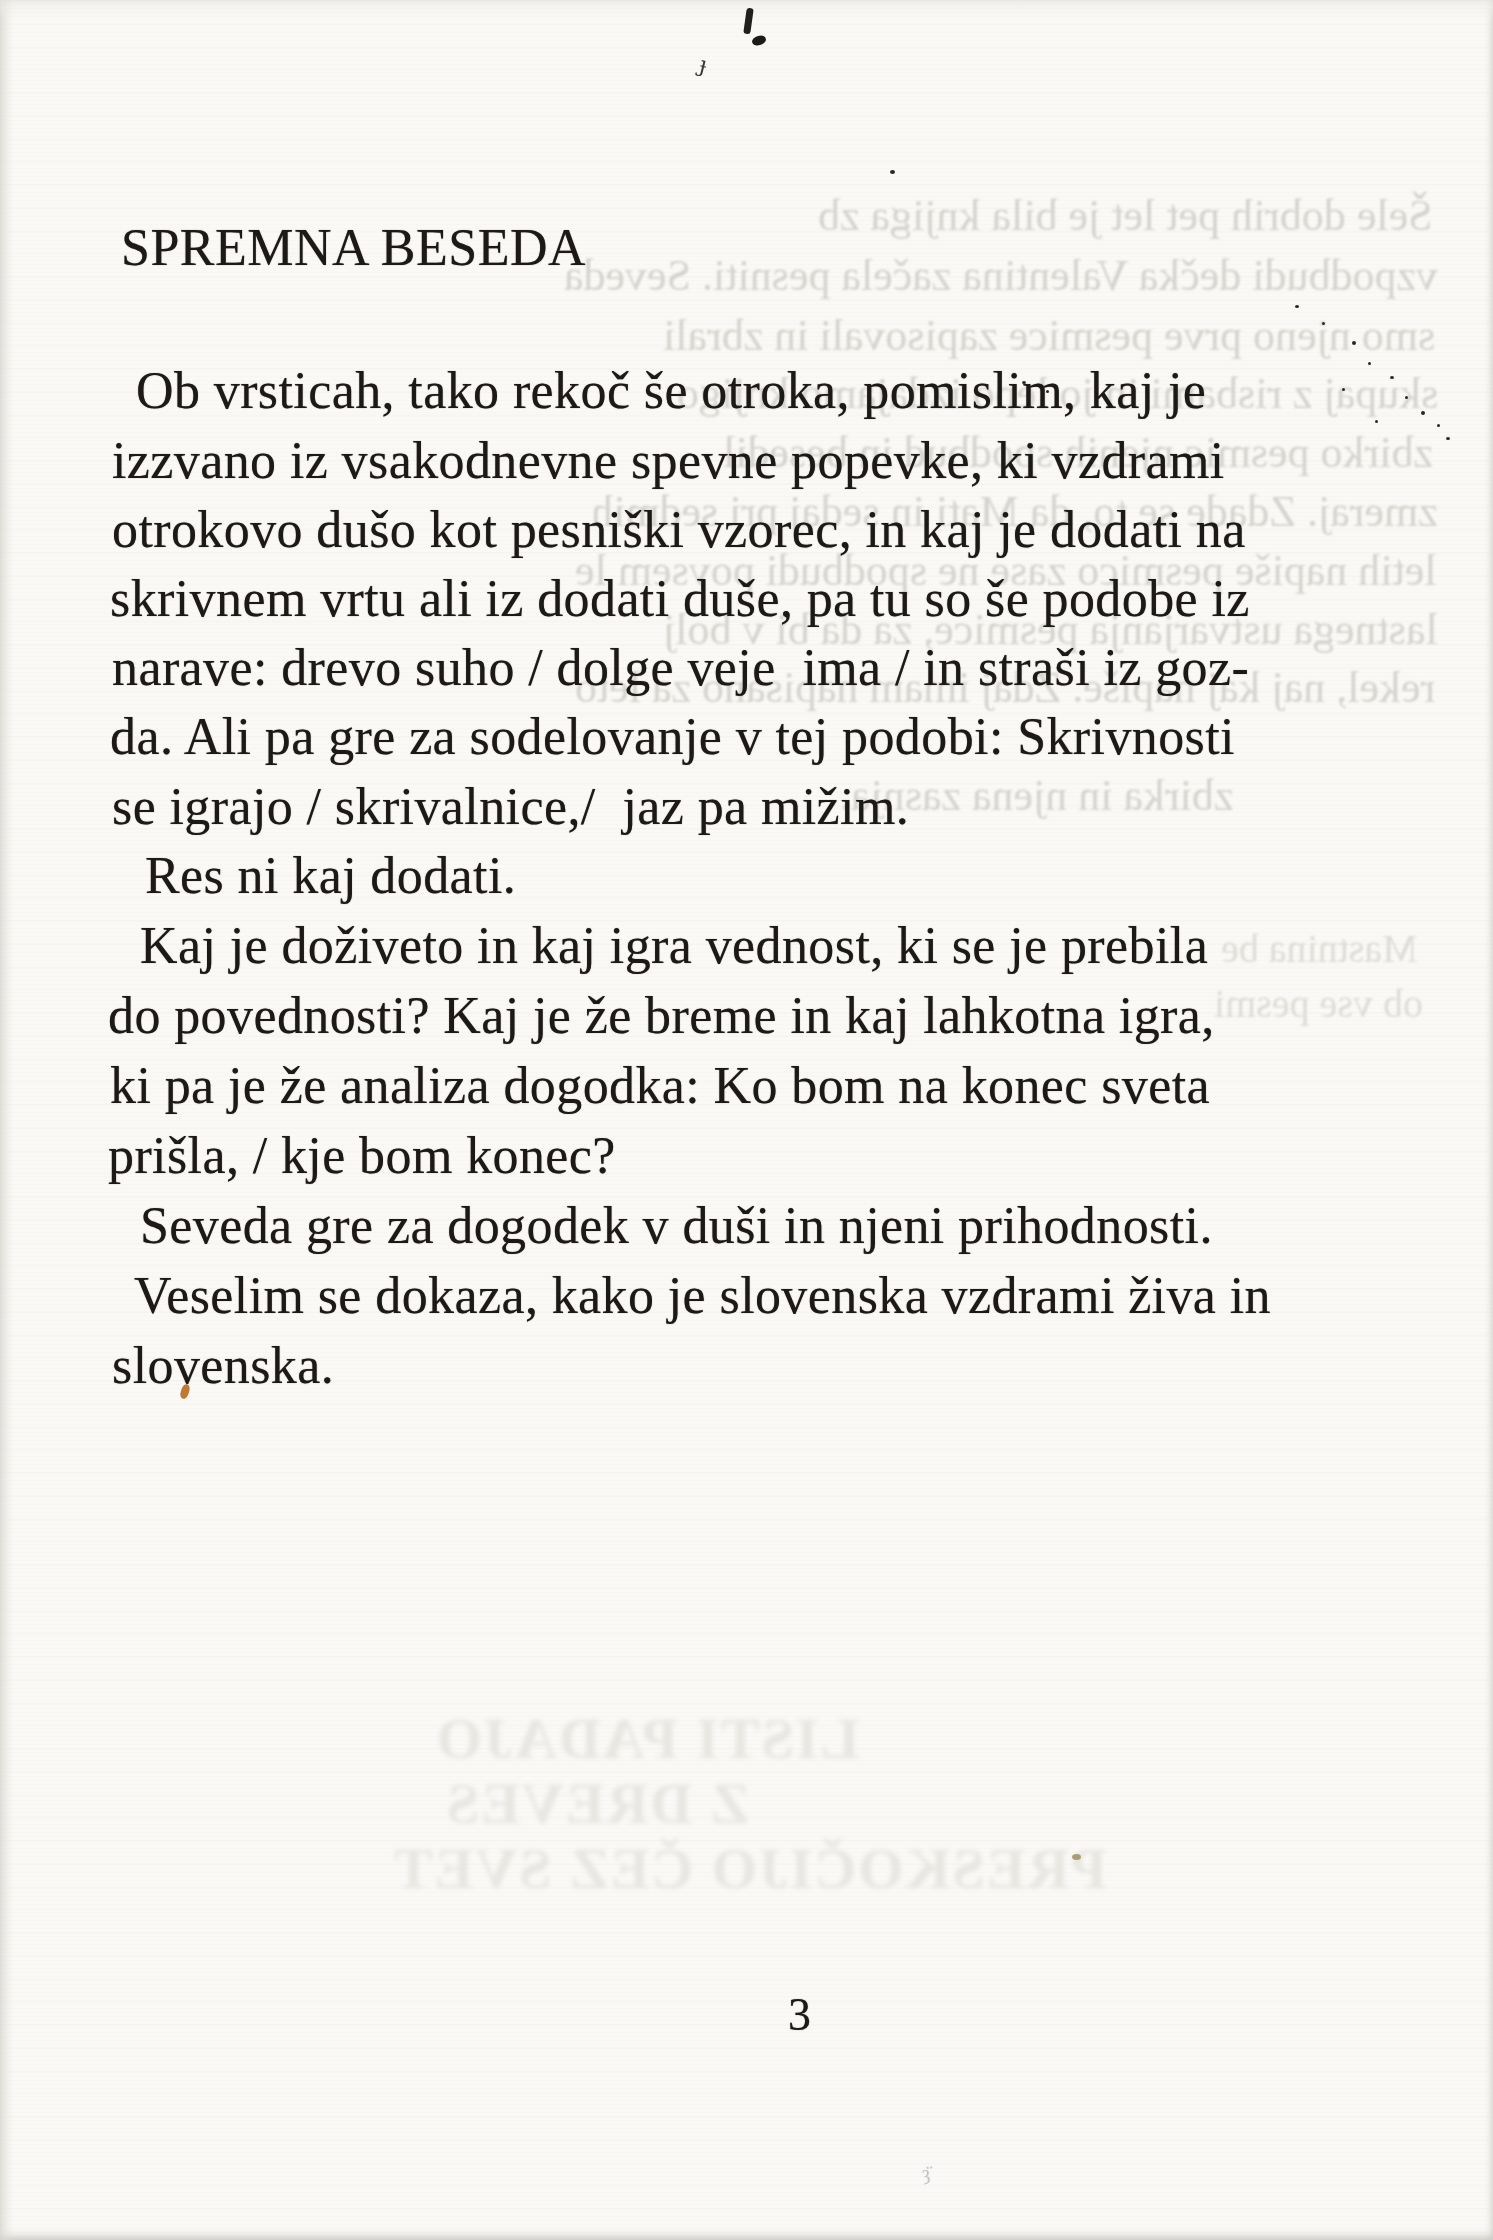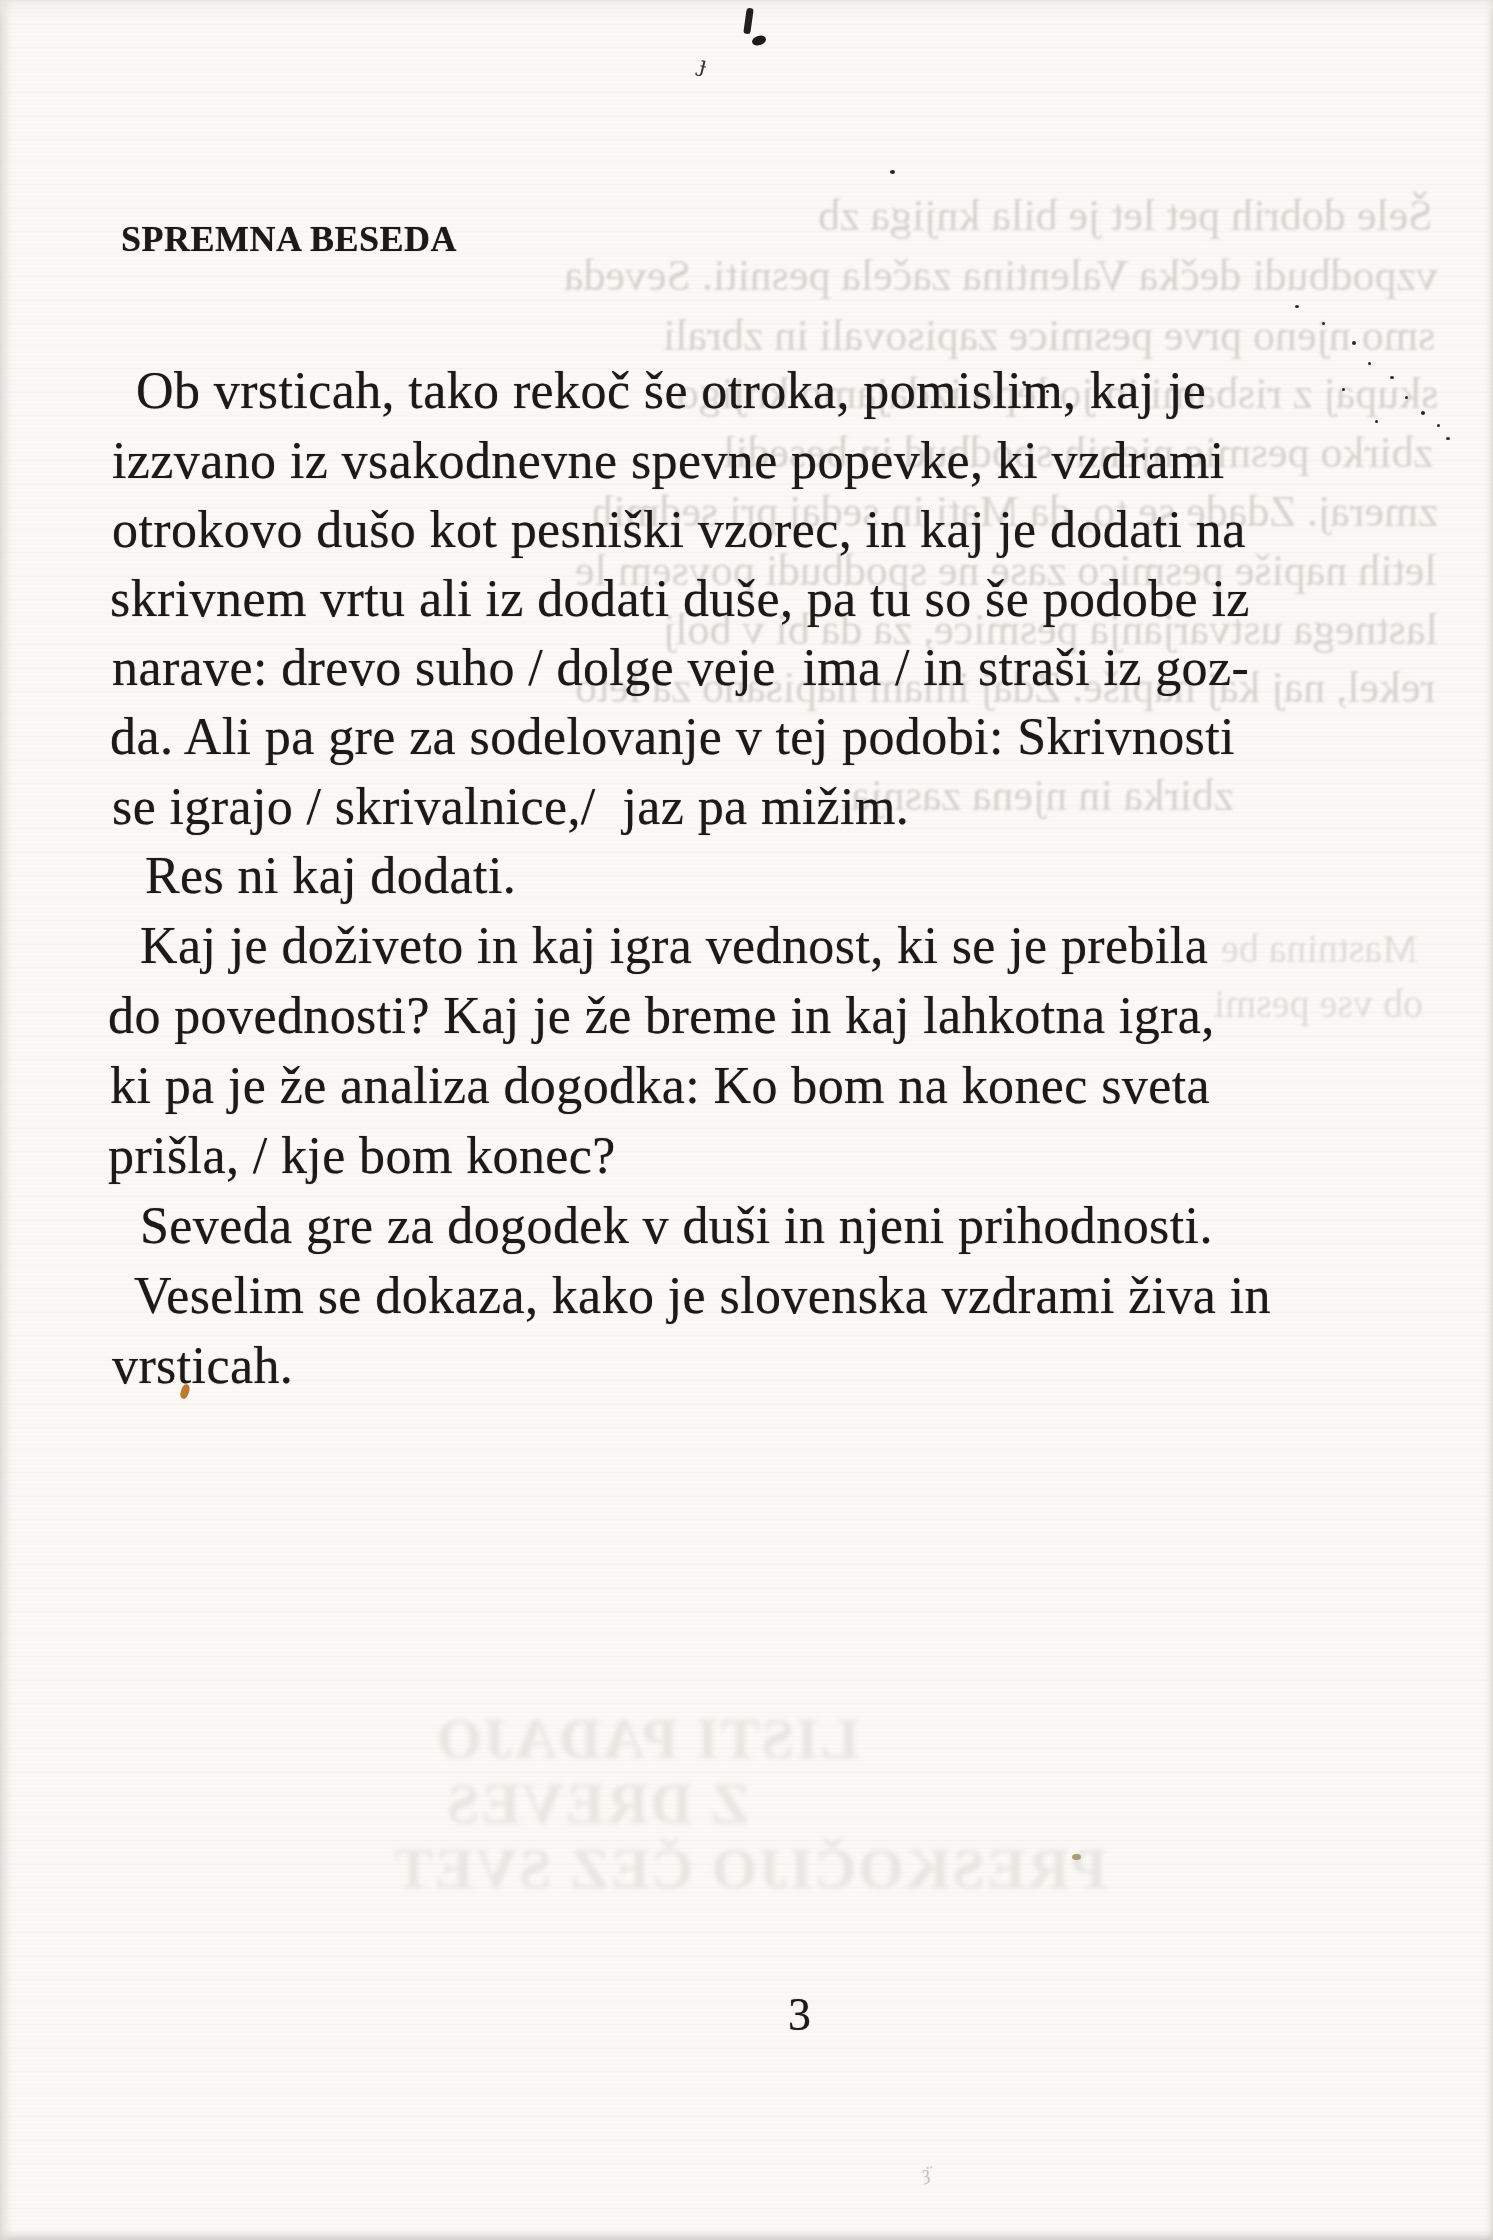"SPREMNA BESEDA" .title { font-size: 36px -> 52px; font-weight: bold -> normal }
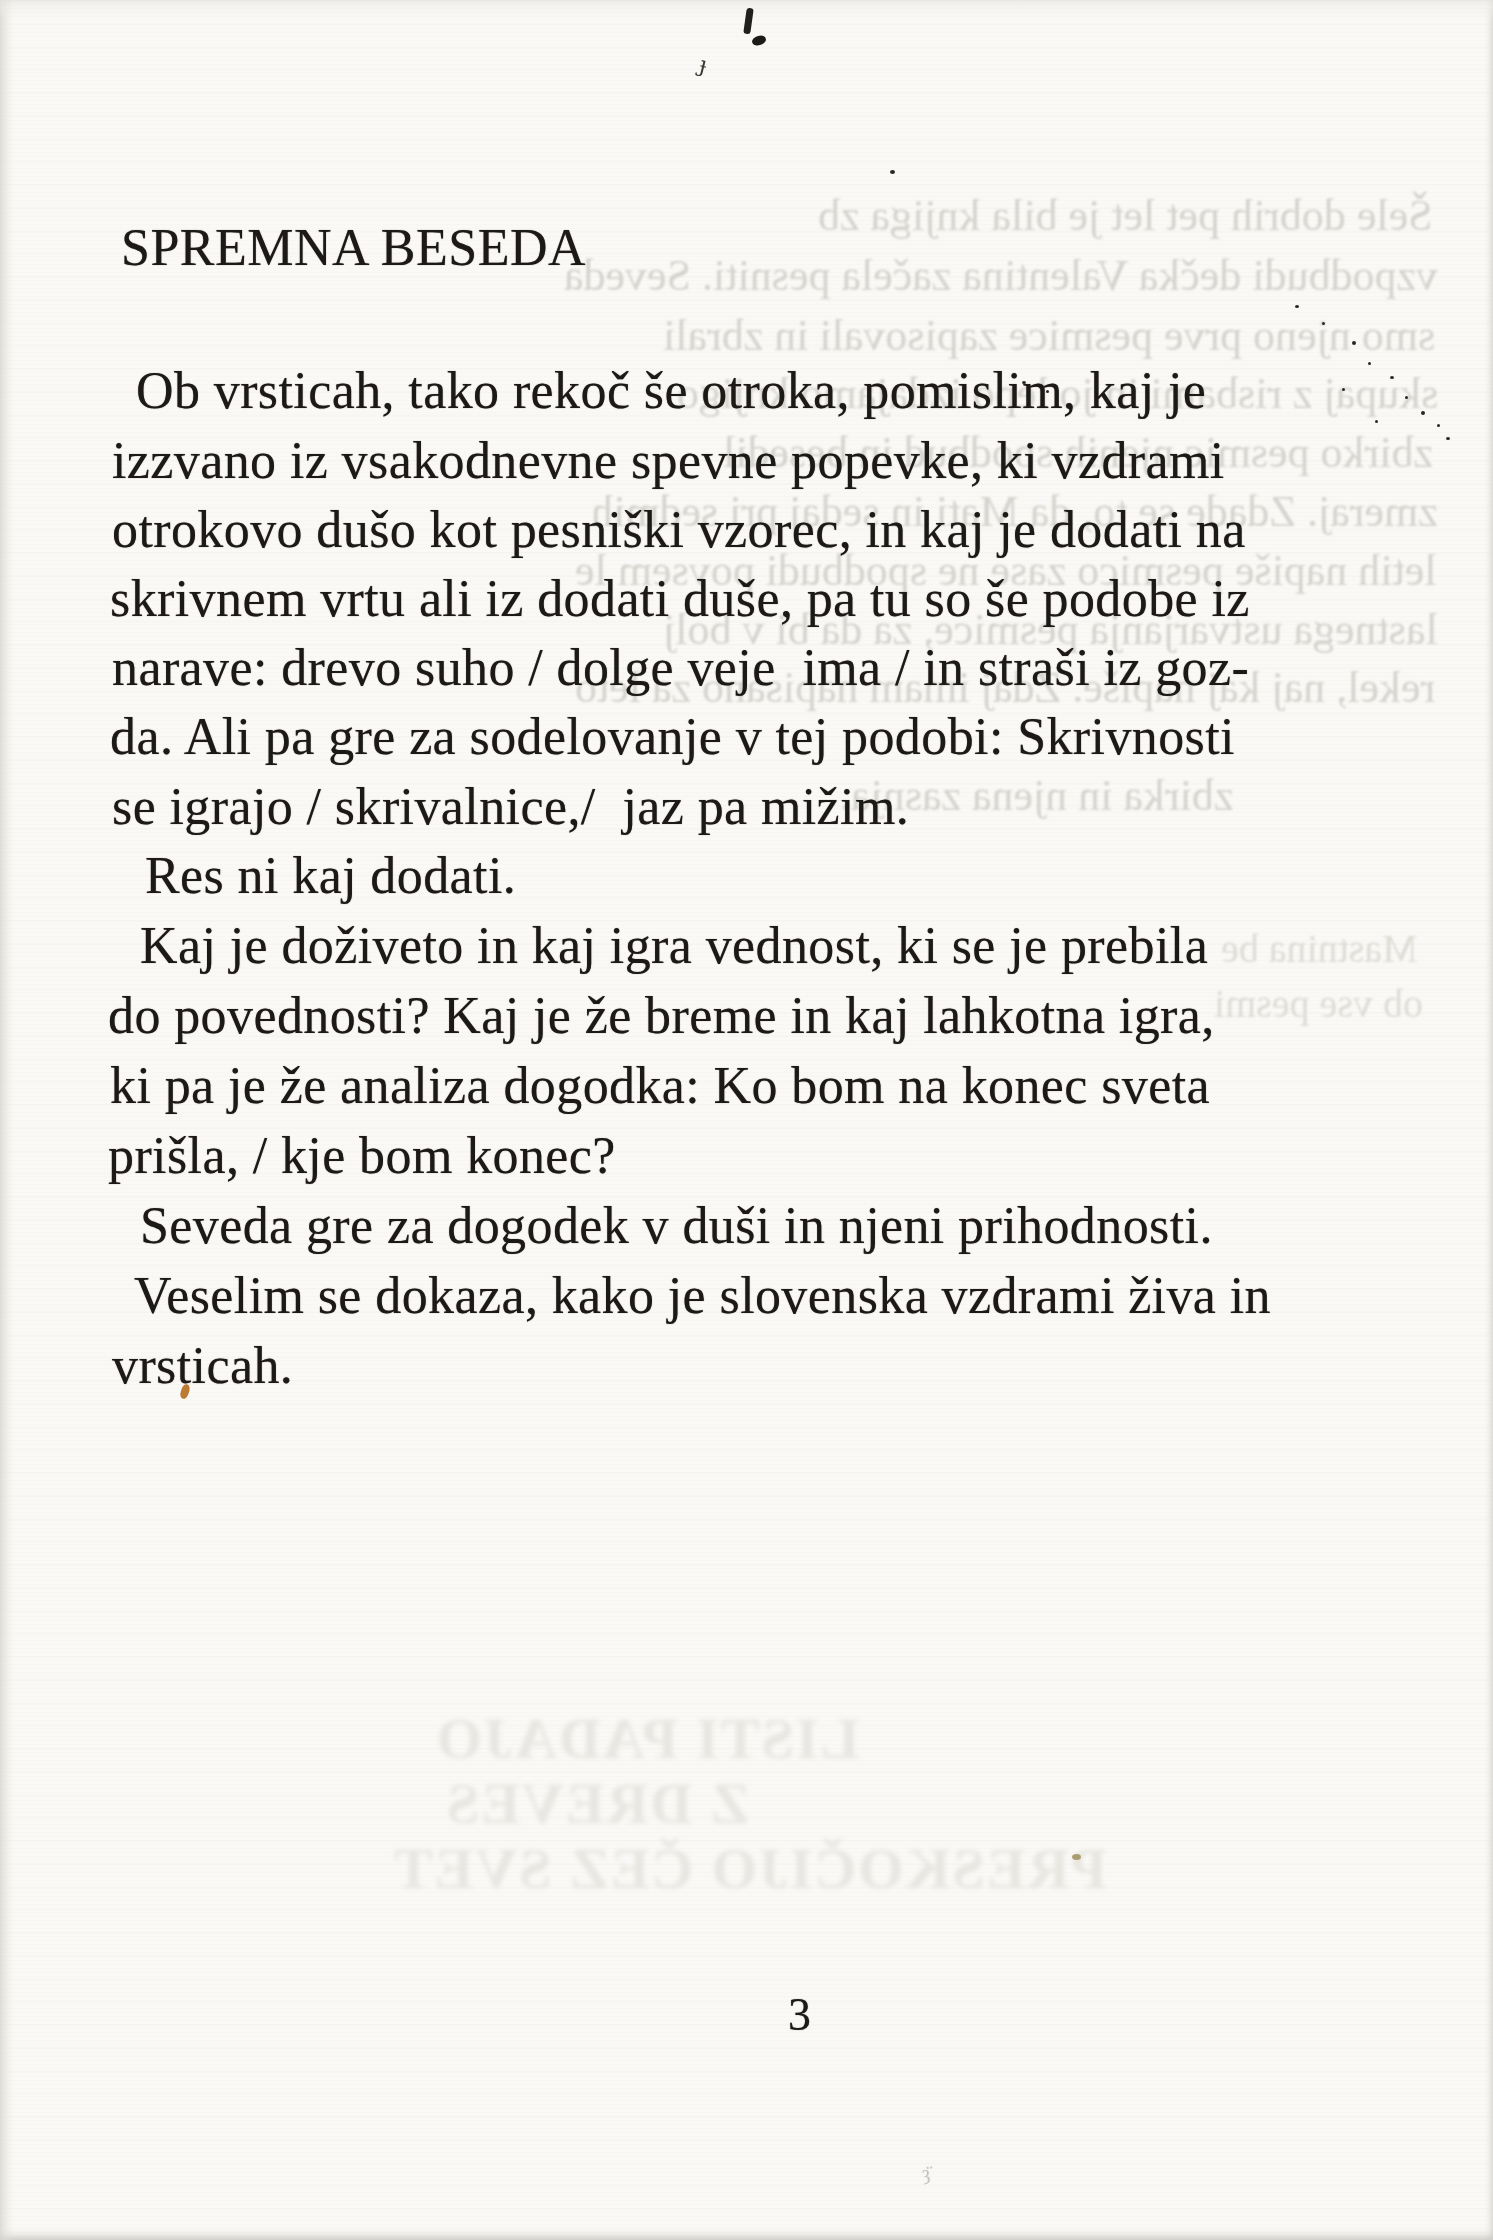"vrsticah." div.txt { text: vrsticah -> slovenska }
